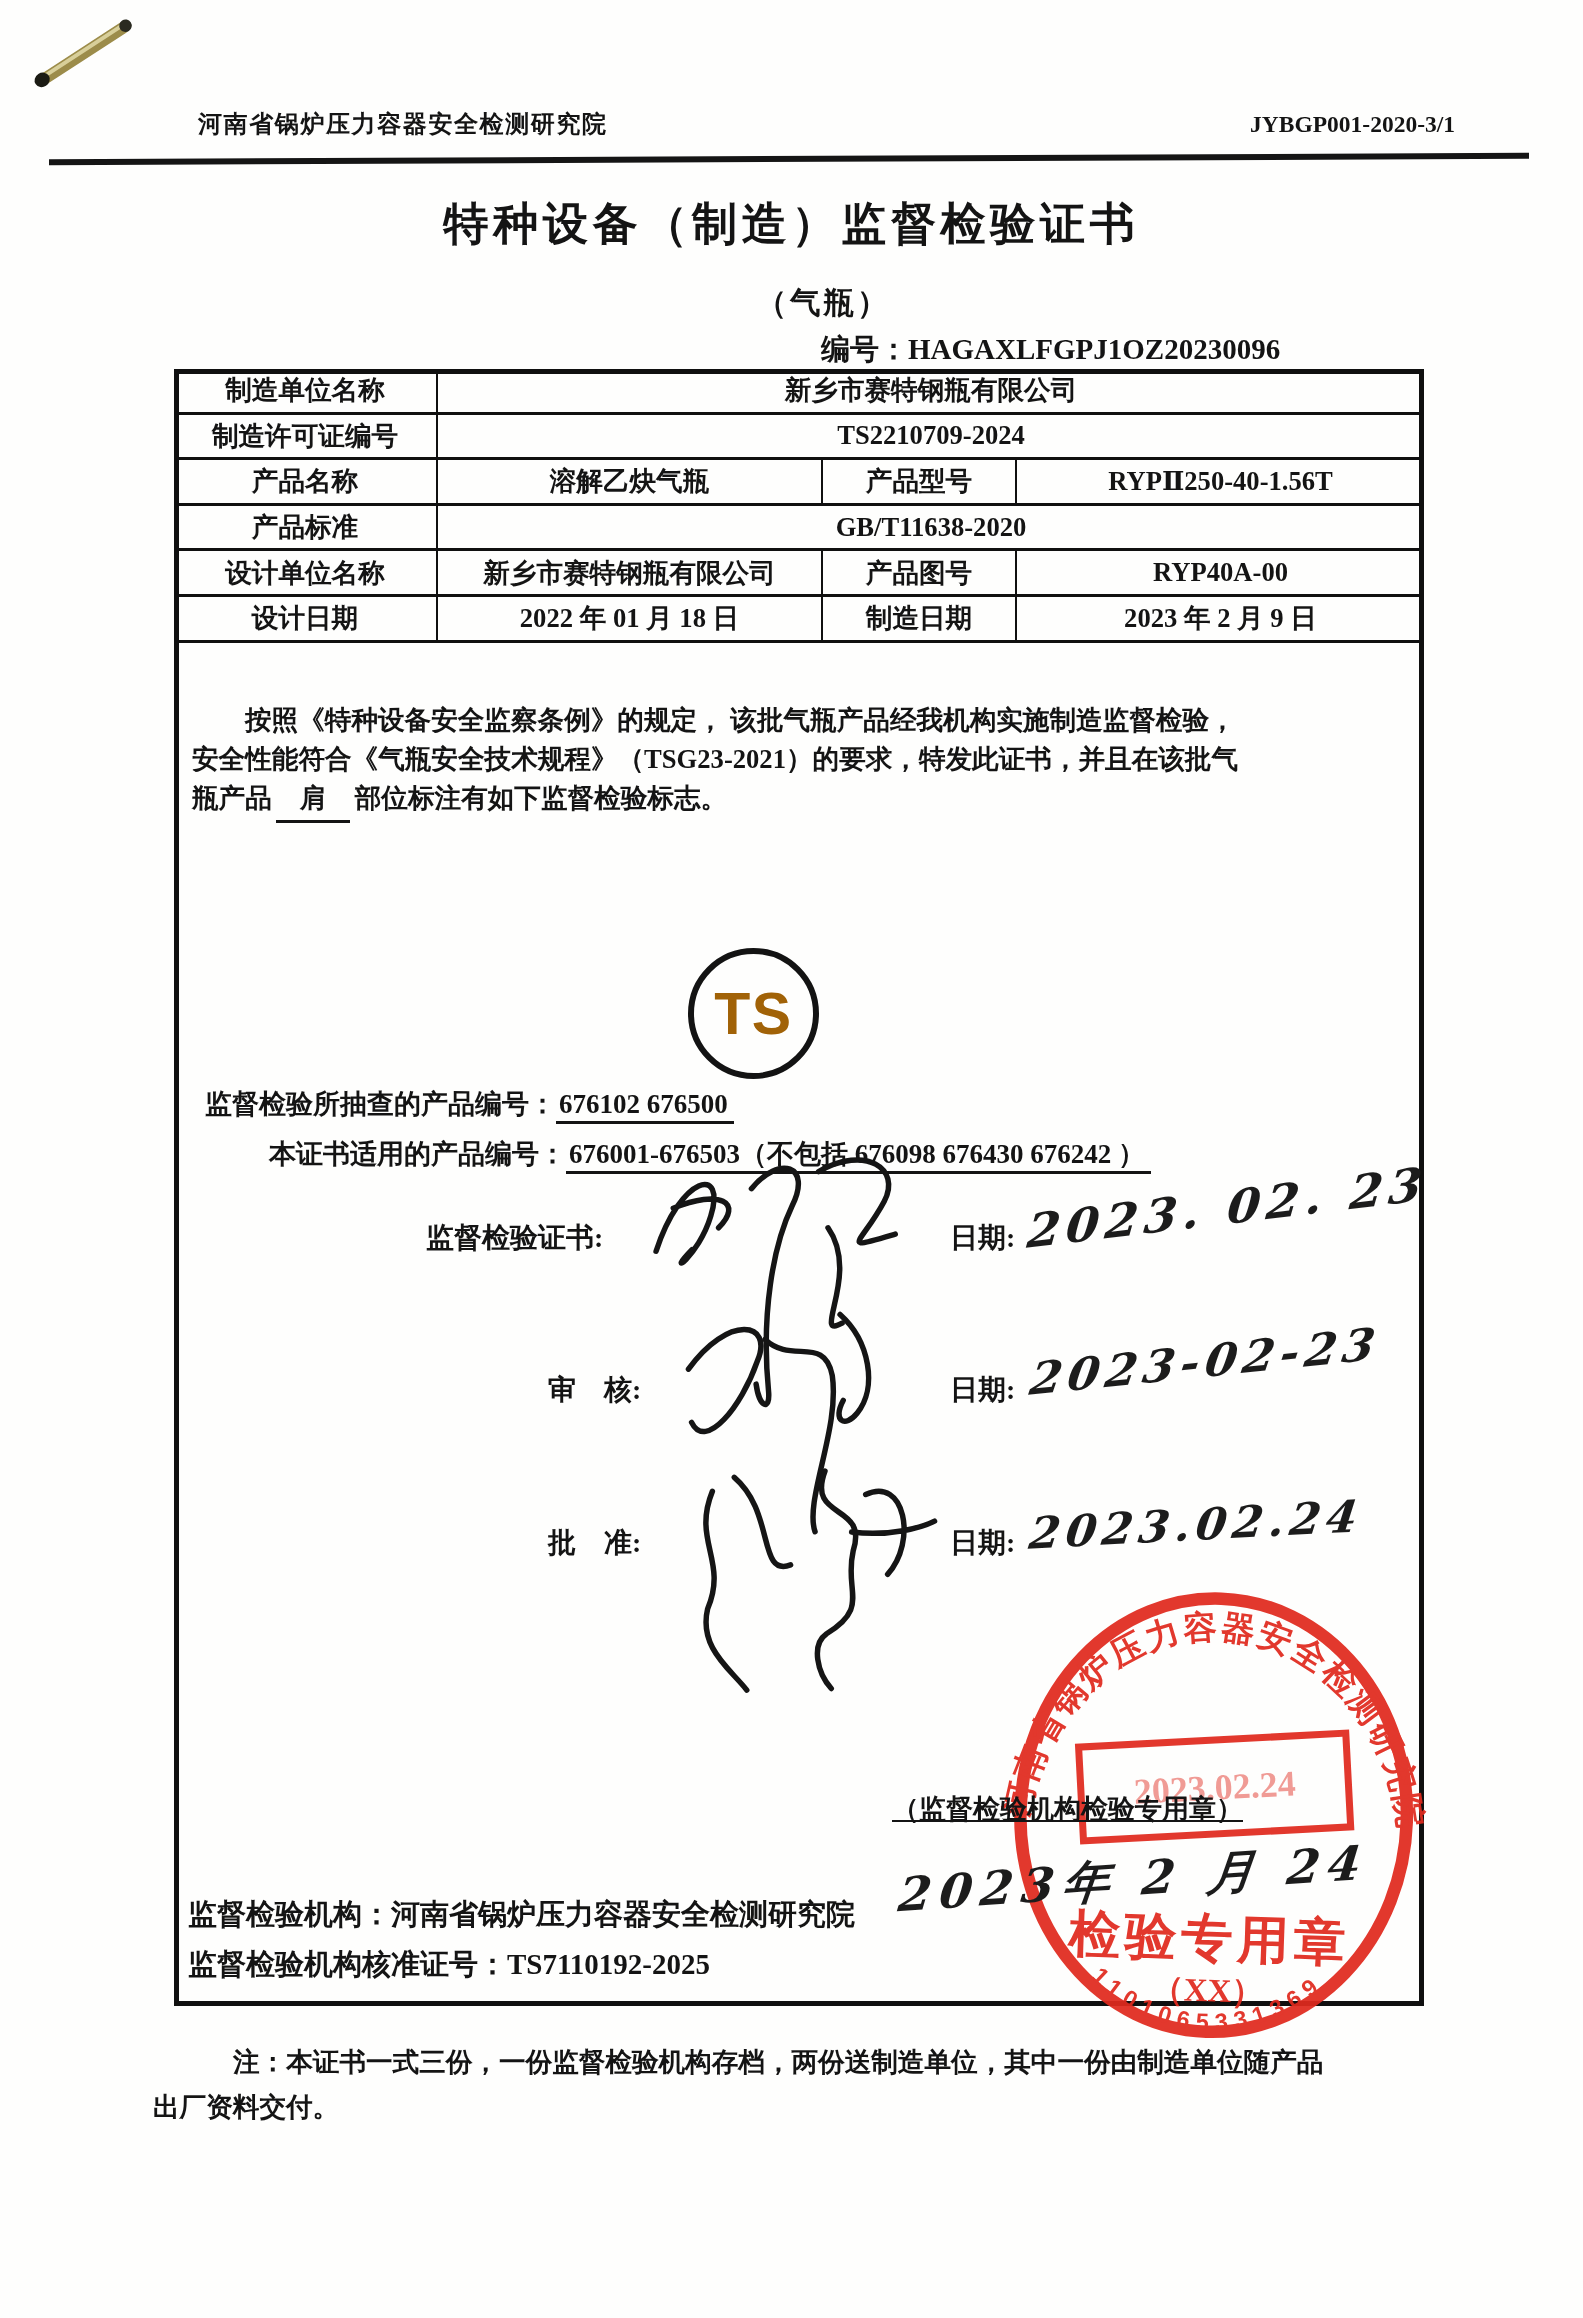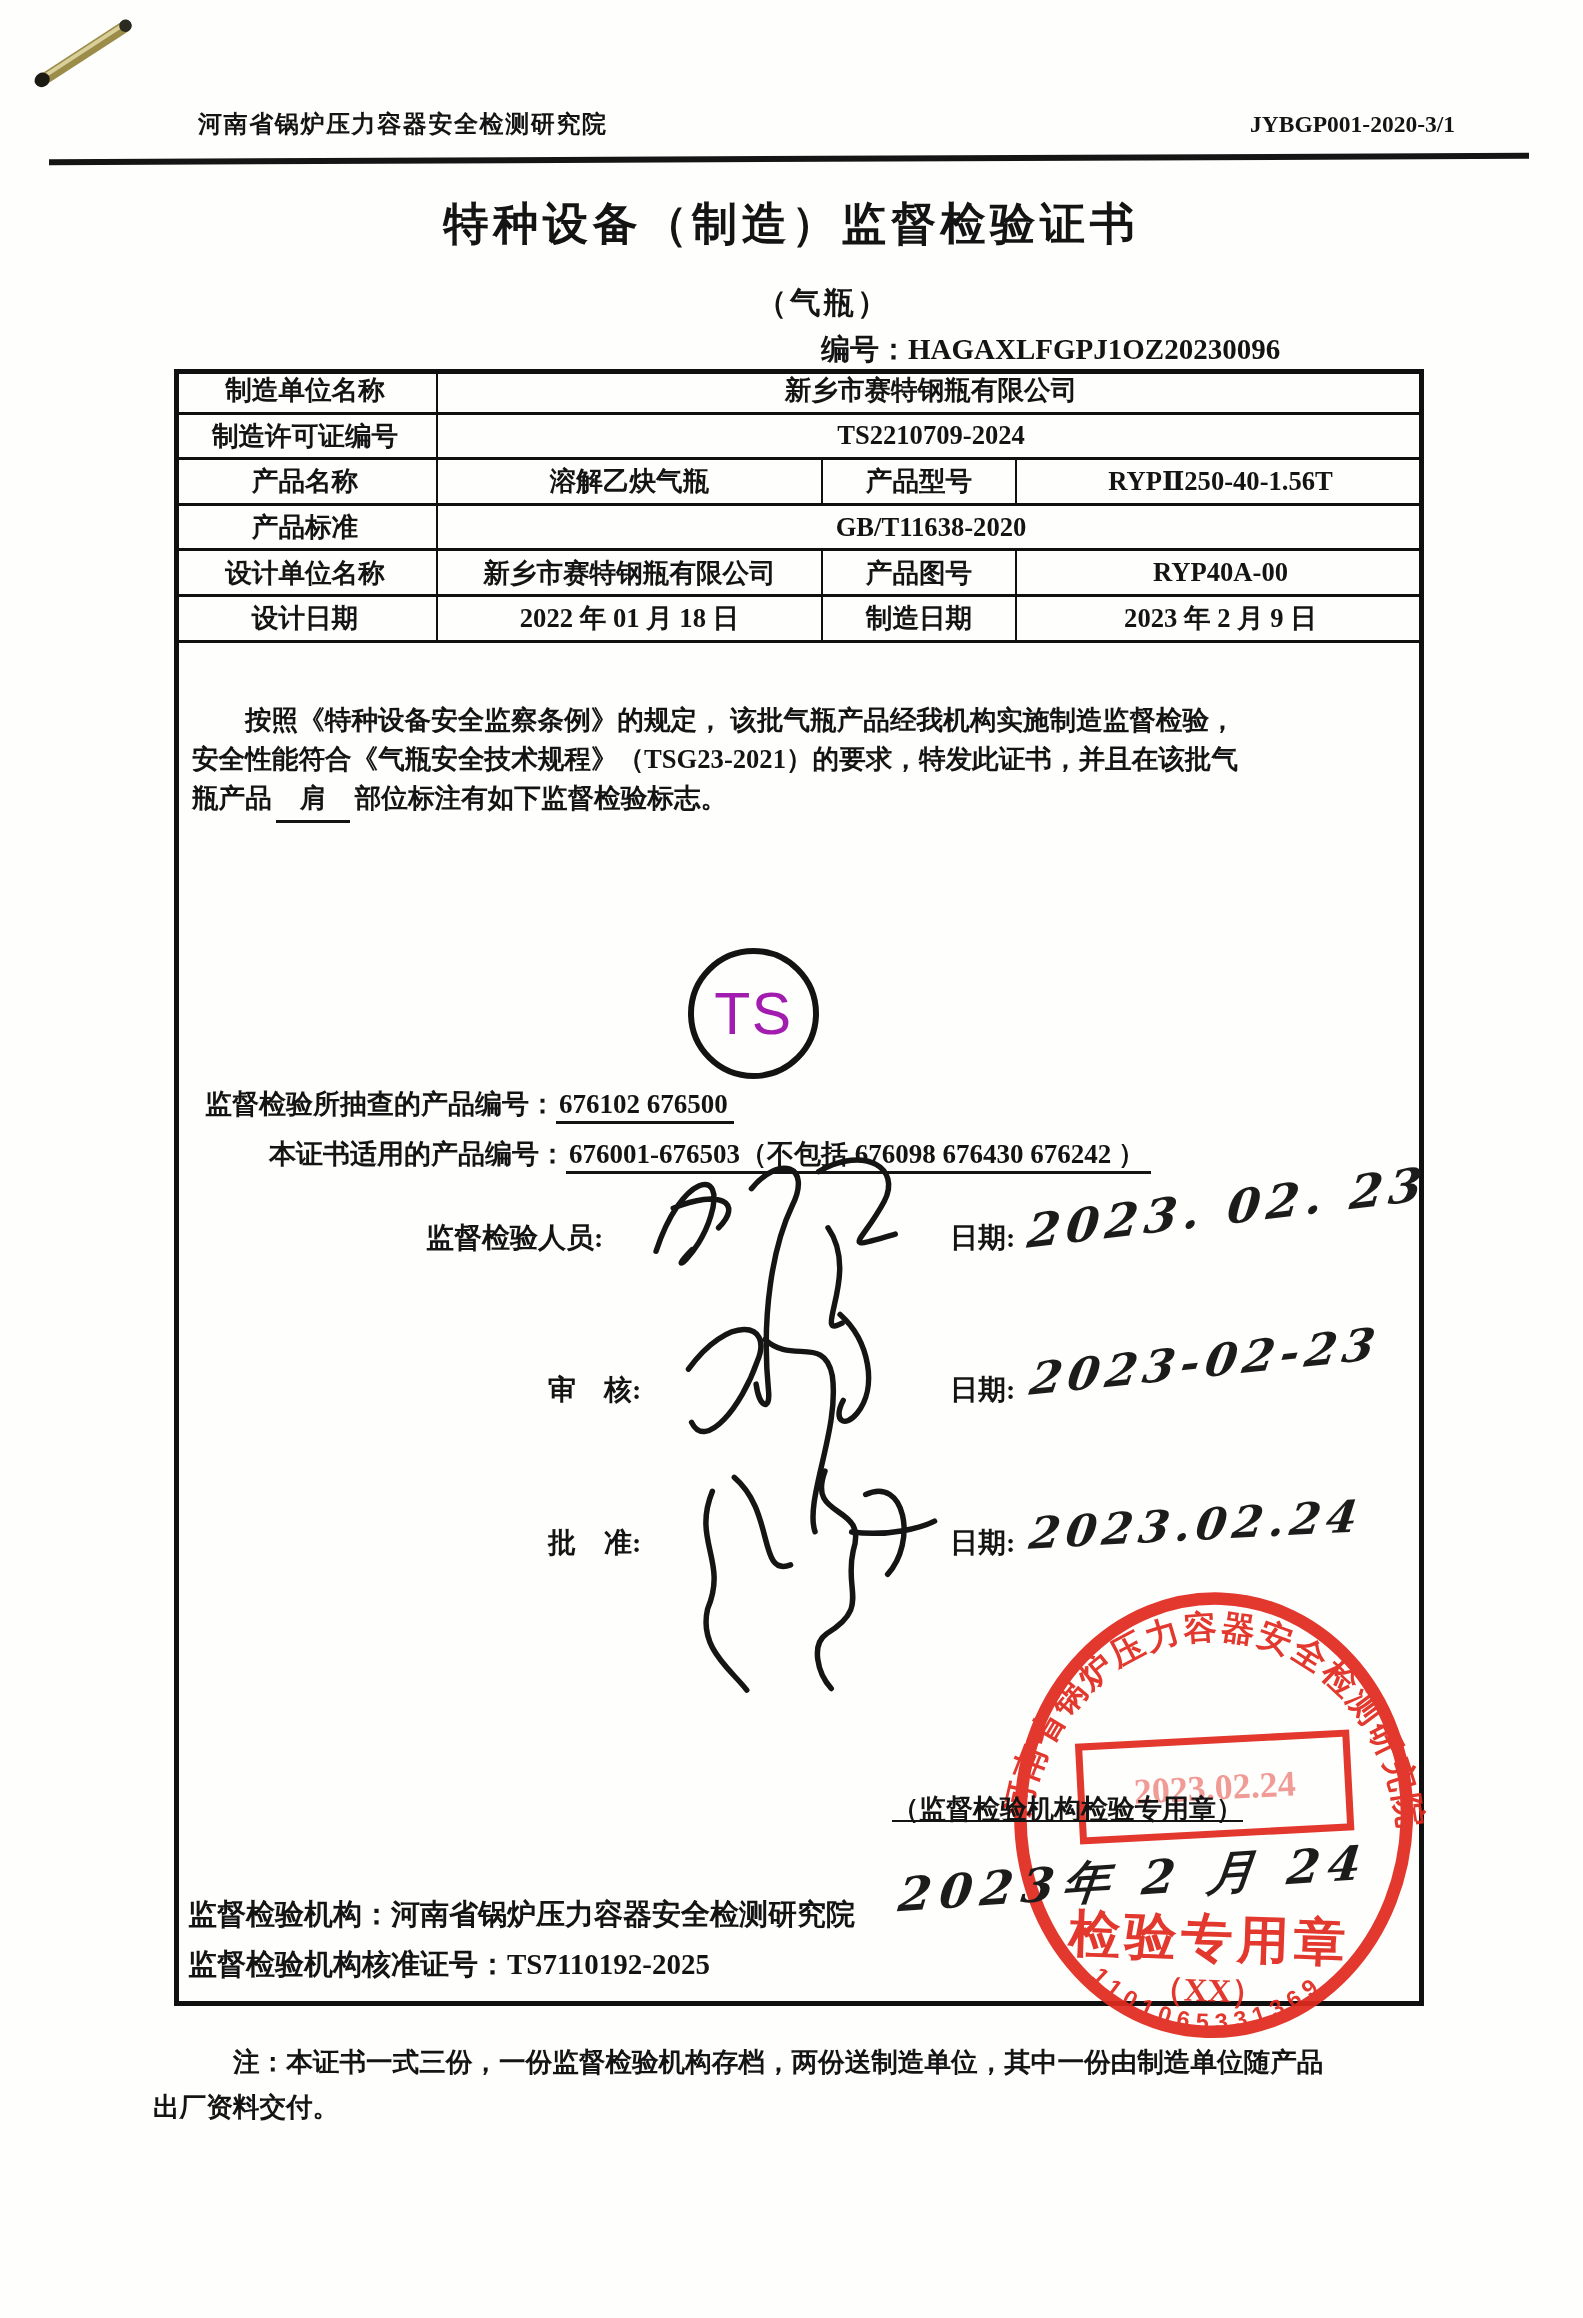"TS" .ts-circle { color: #a21caf -> #a16207; font-weight: 400 -> 700 }
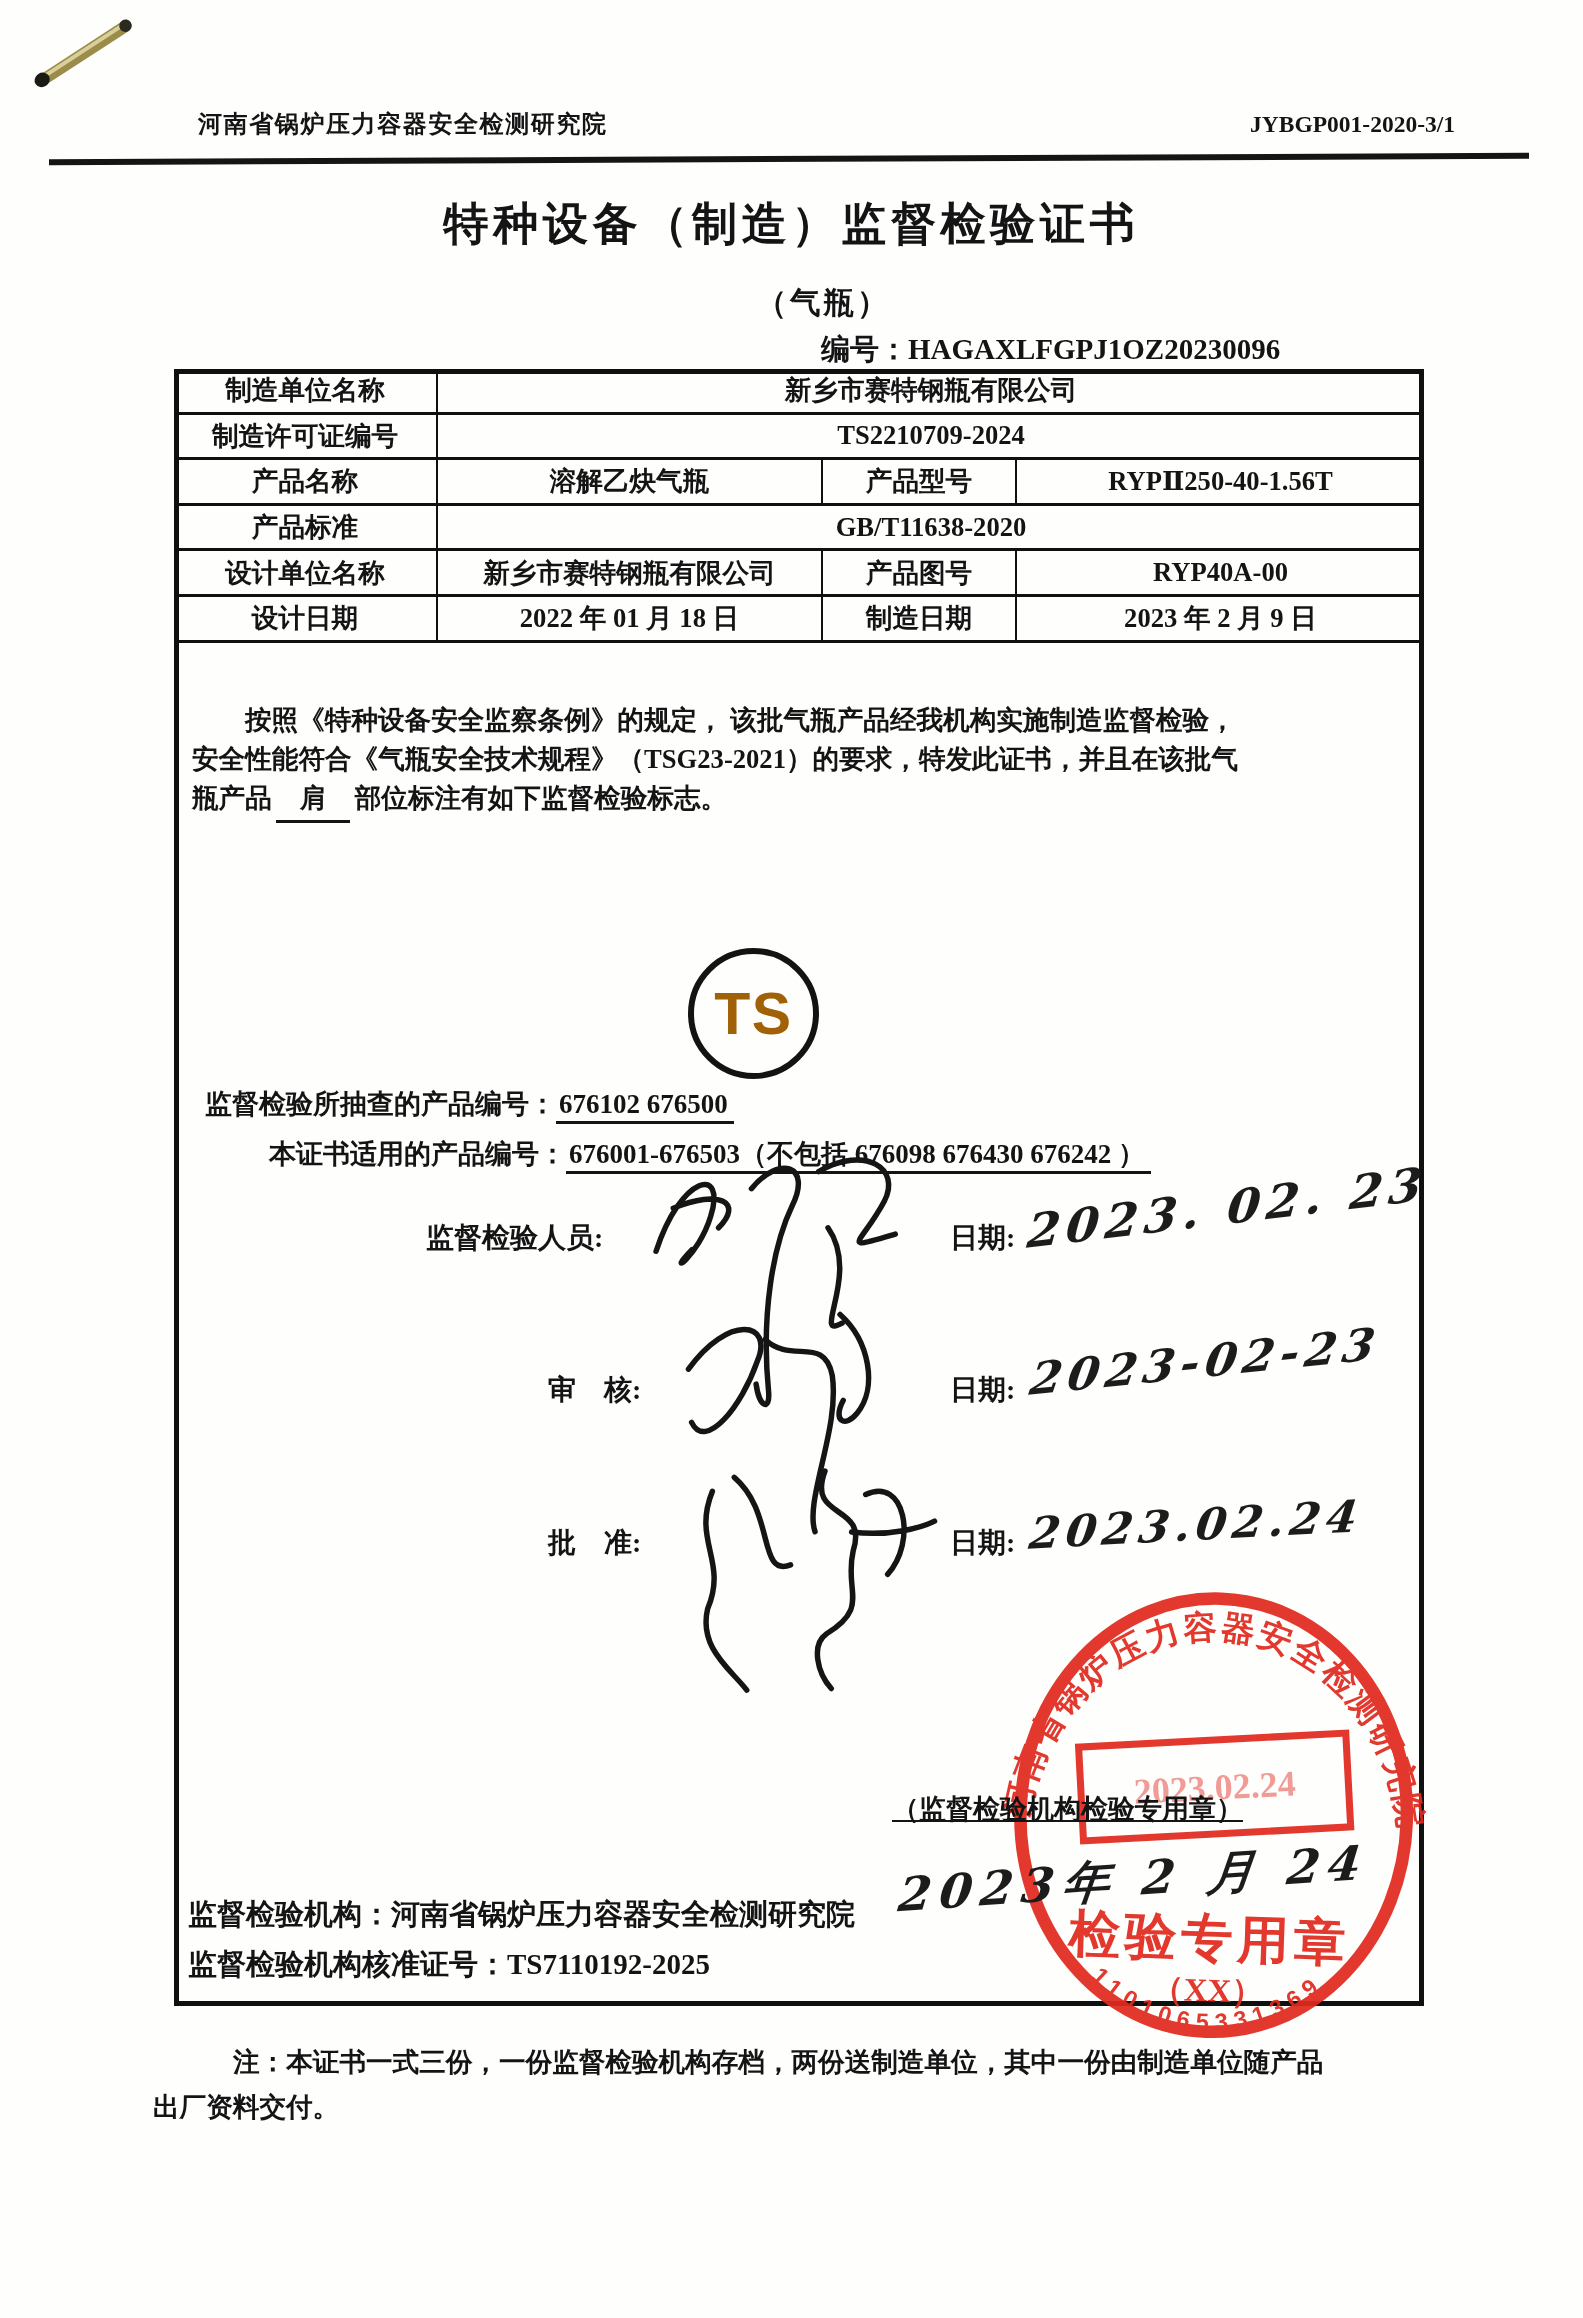"监督检验人员:" div.abs { text: 人员 -> 证书 }
